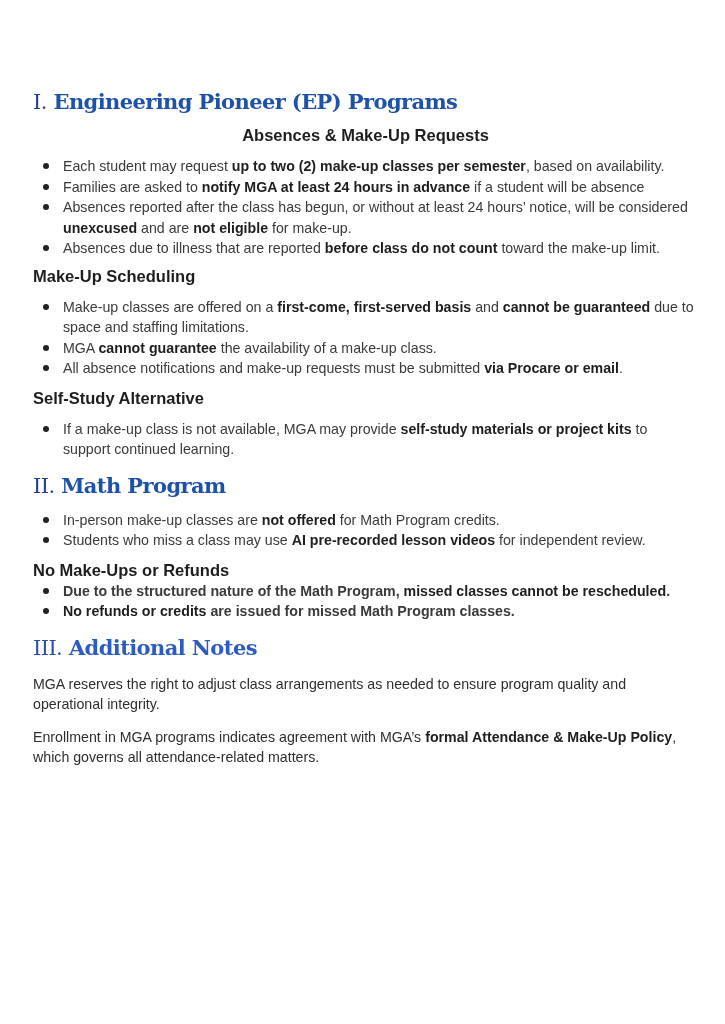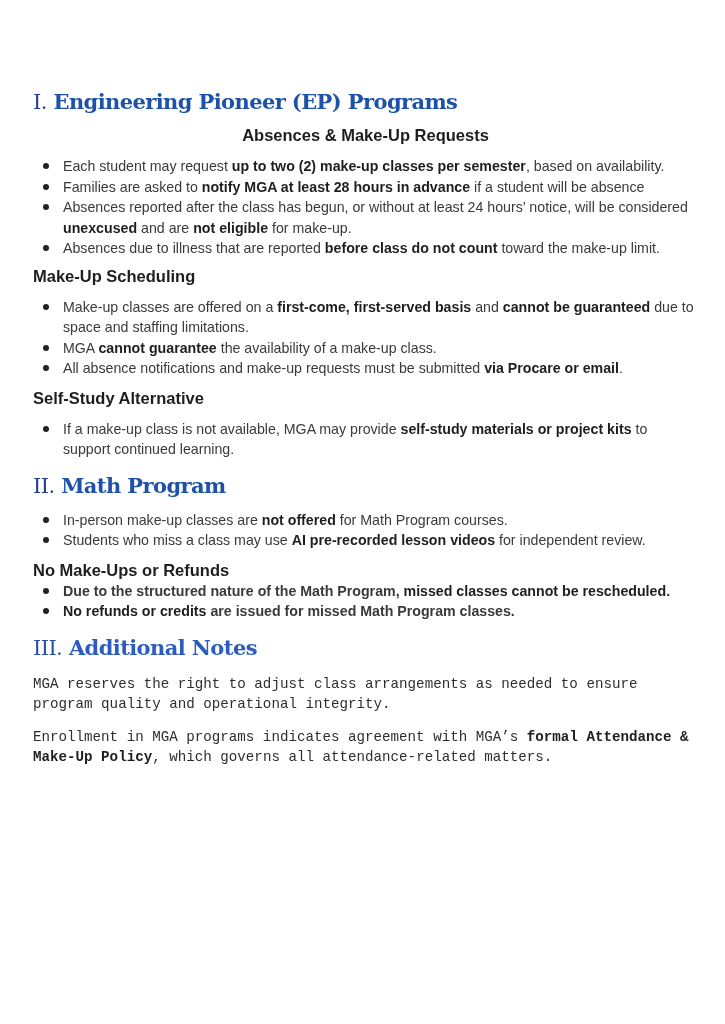"notify MGA at least 28" b { text: 28 -> 24 }
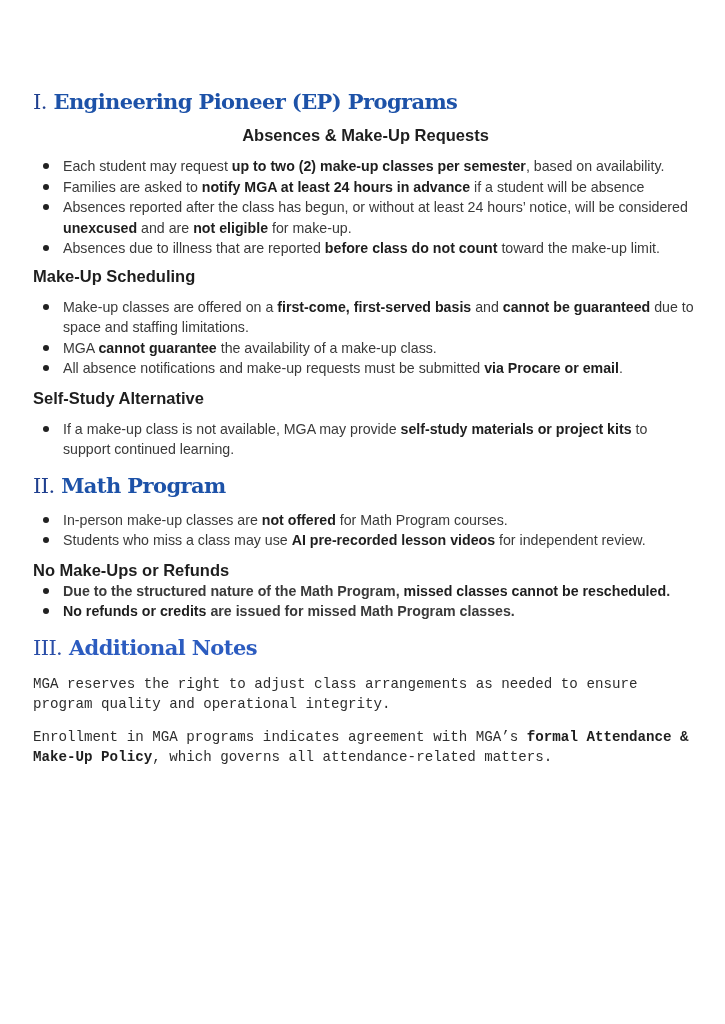"for Math Program courses." span { text: courses -> credits }
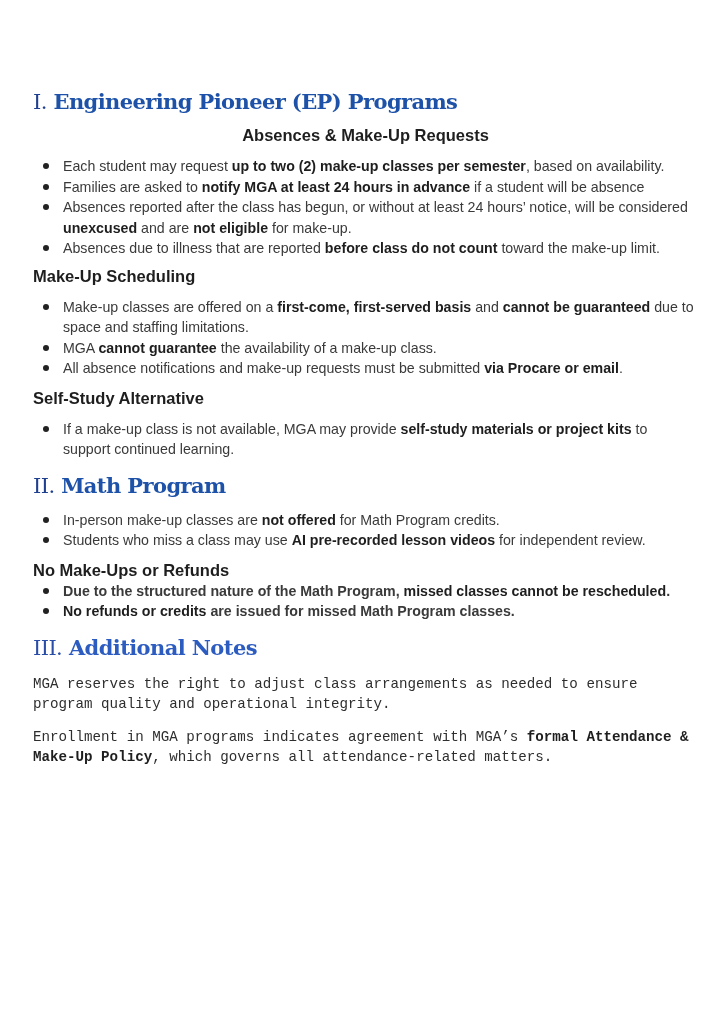"MGA reserves the right to" p.note { font-family: Liberation Mono, monospace -> none }
